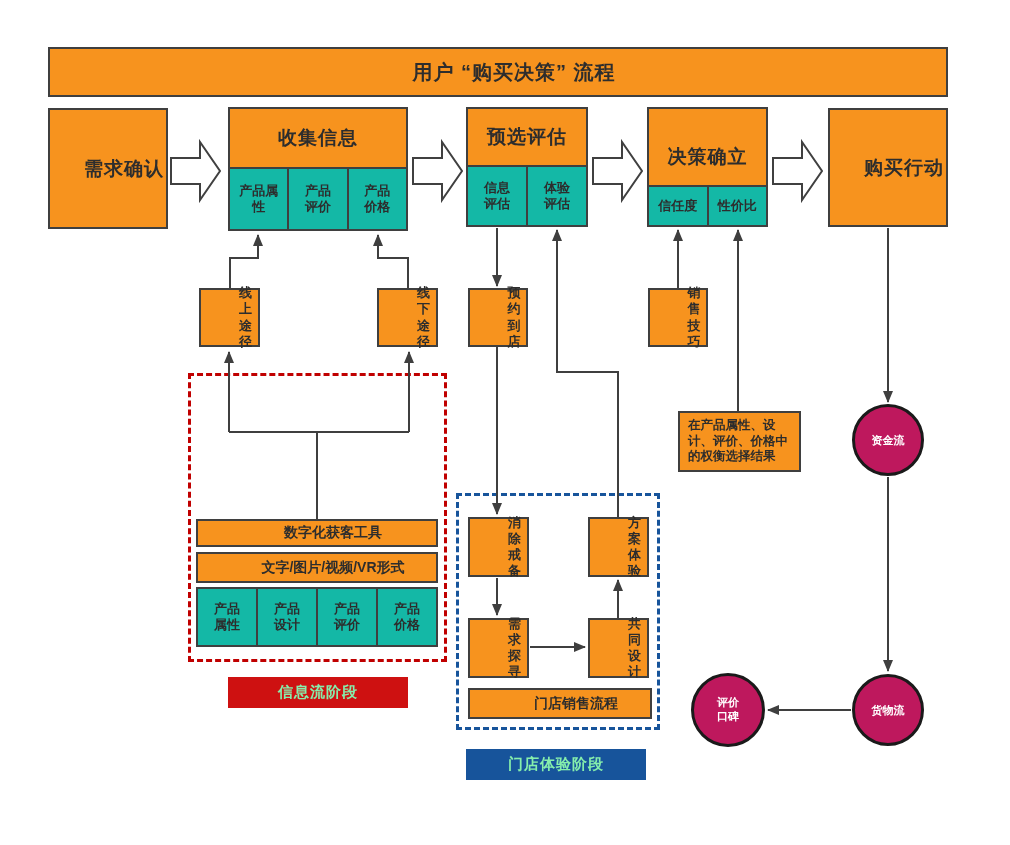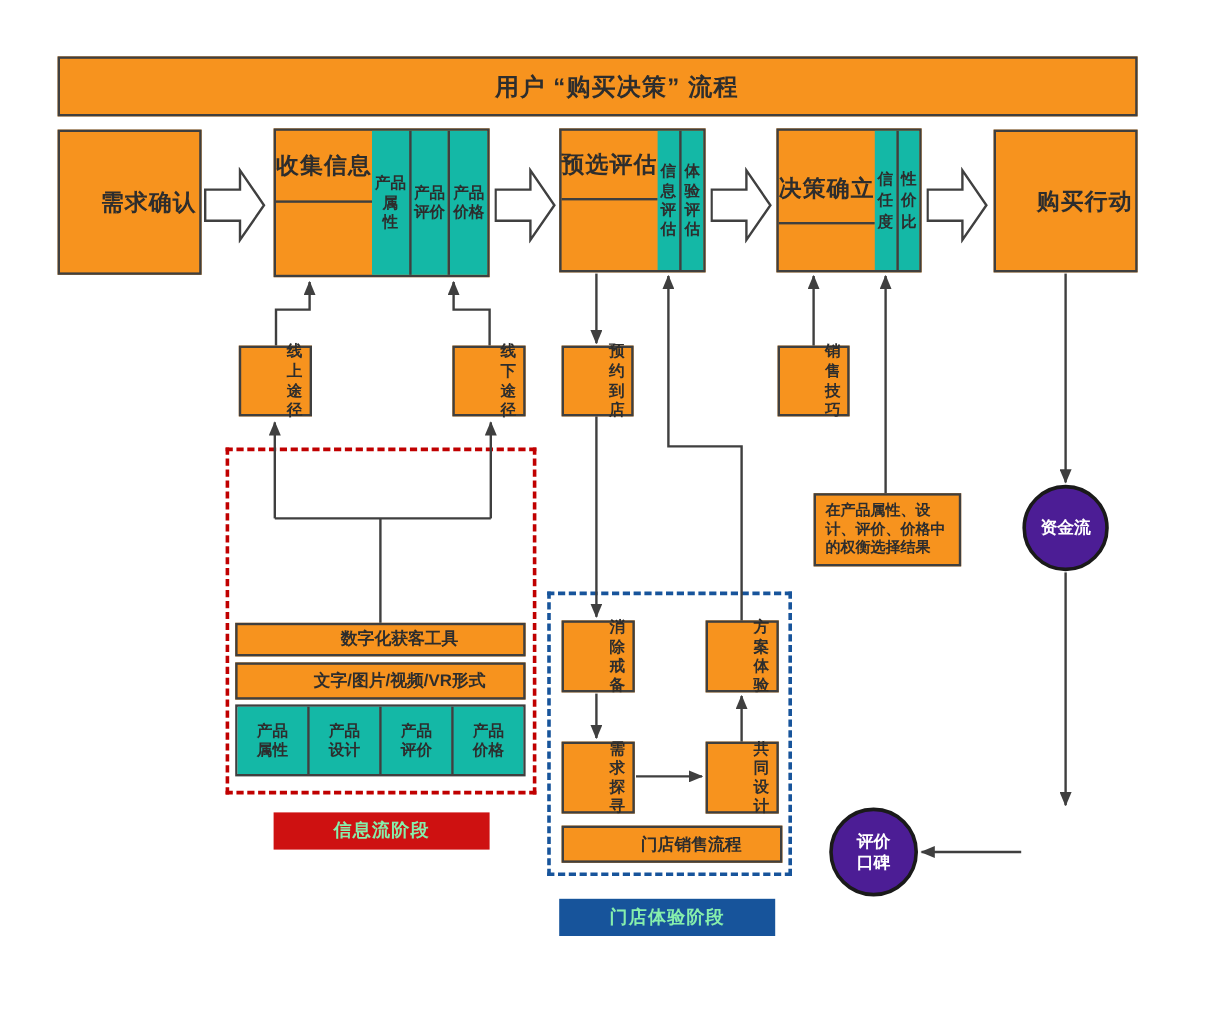"收集信息" .group { flex-direction: none -> column }
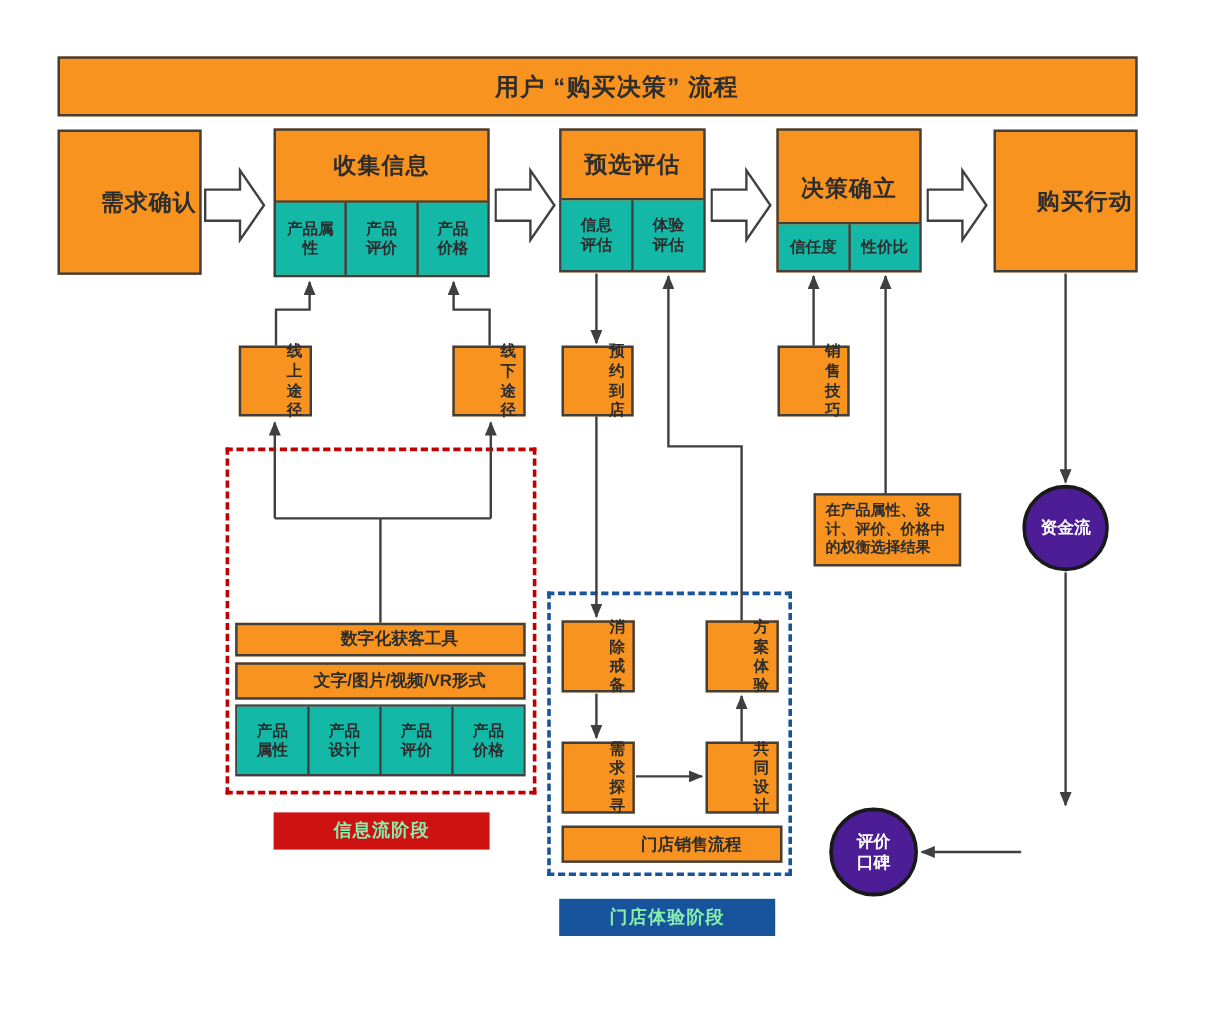"资金流" .circle { background: #4c1d95 -> #be185d; font-size: 14px -> 11px }
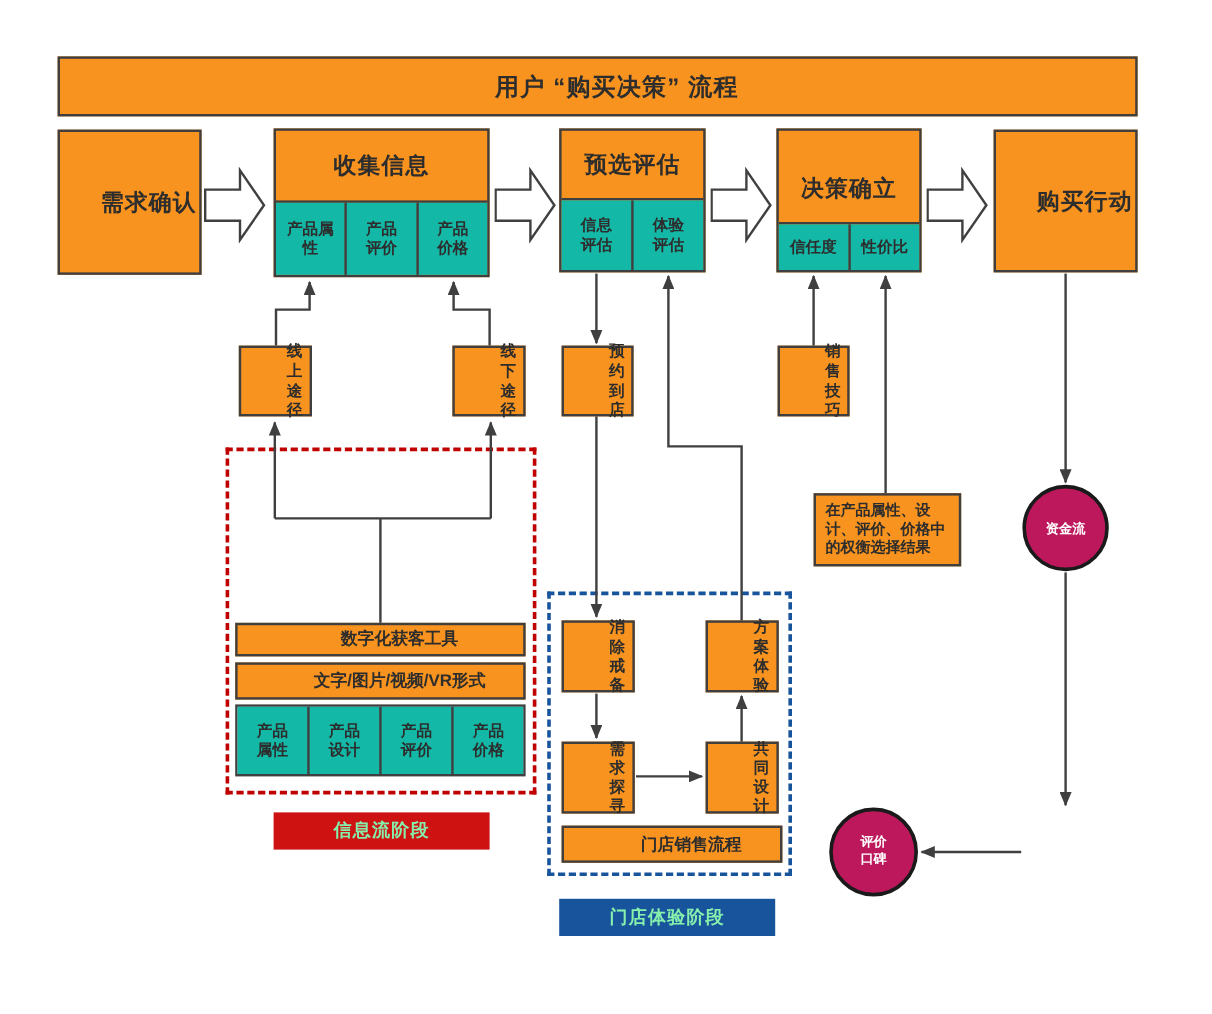"货物流" div.abs { html: none -> <div> <span>货物流</span> </div> }
